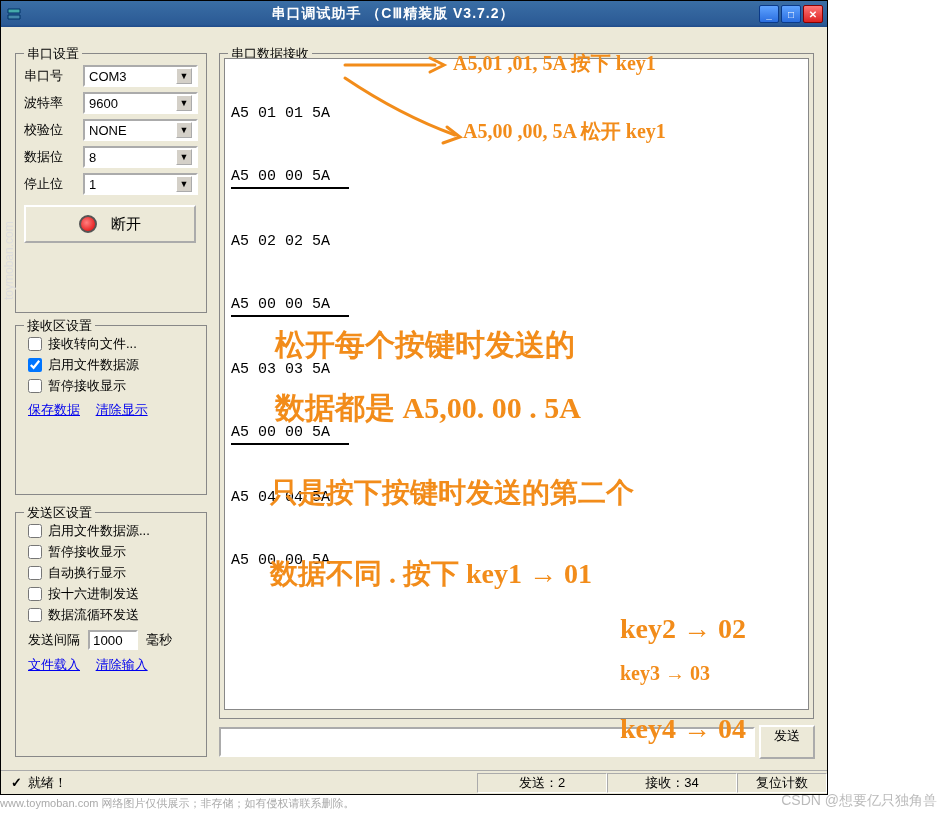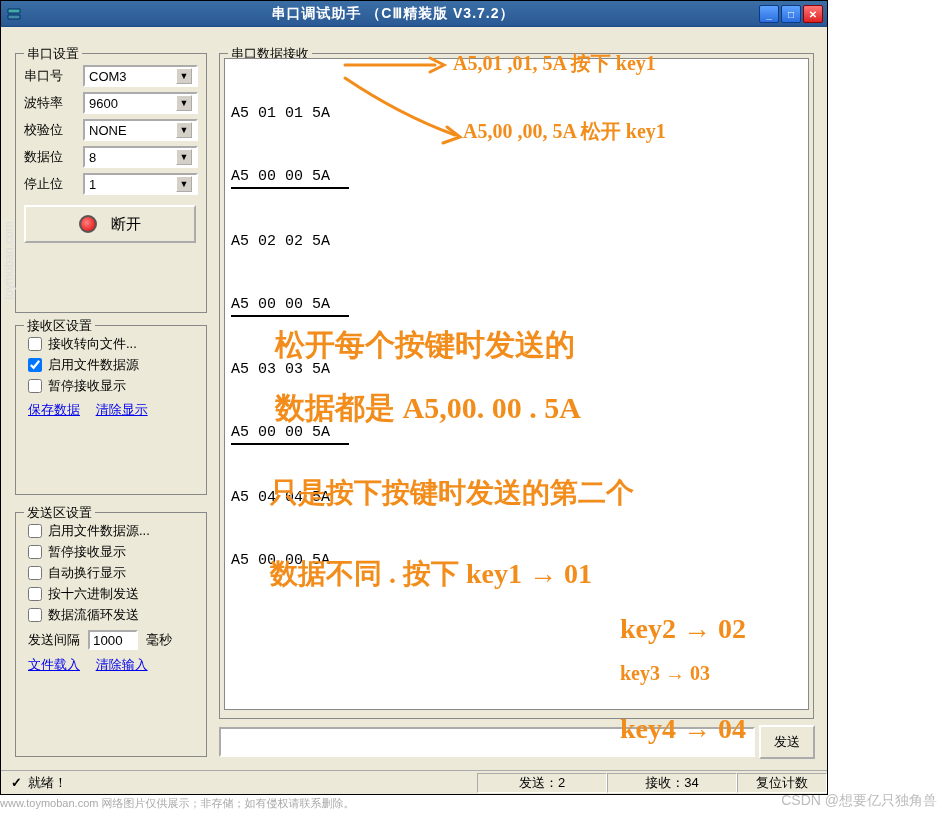"发送" .send-btn { align-items: center -> flex-start }
